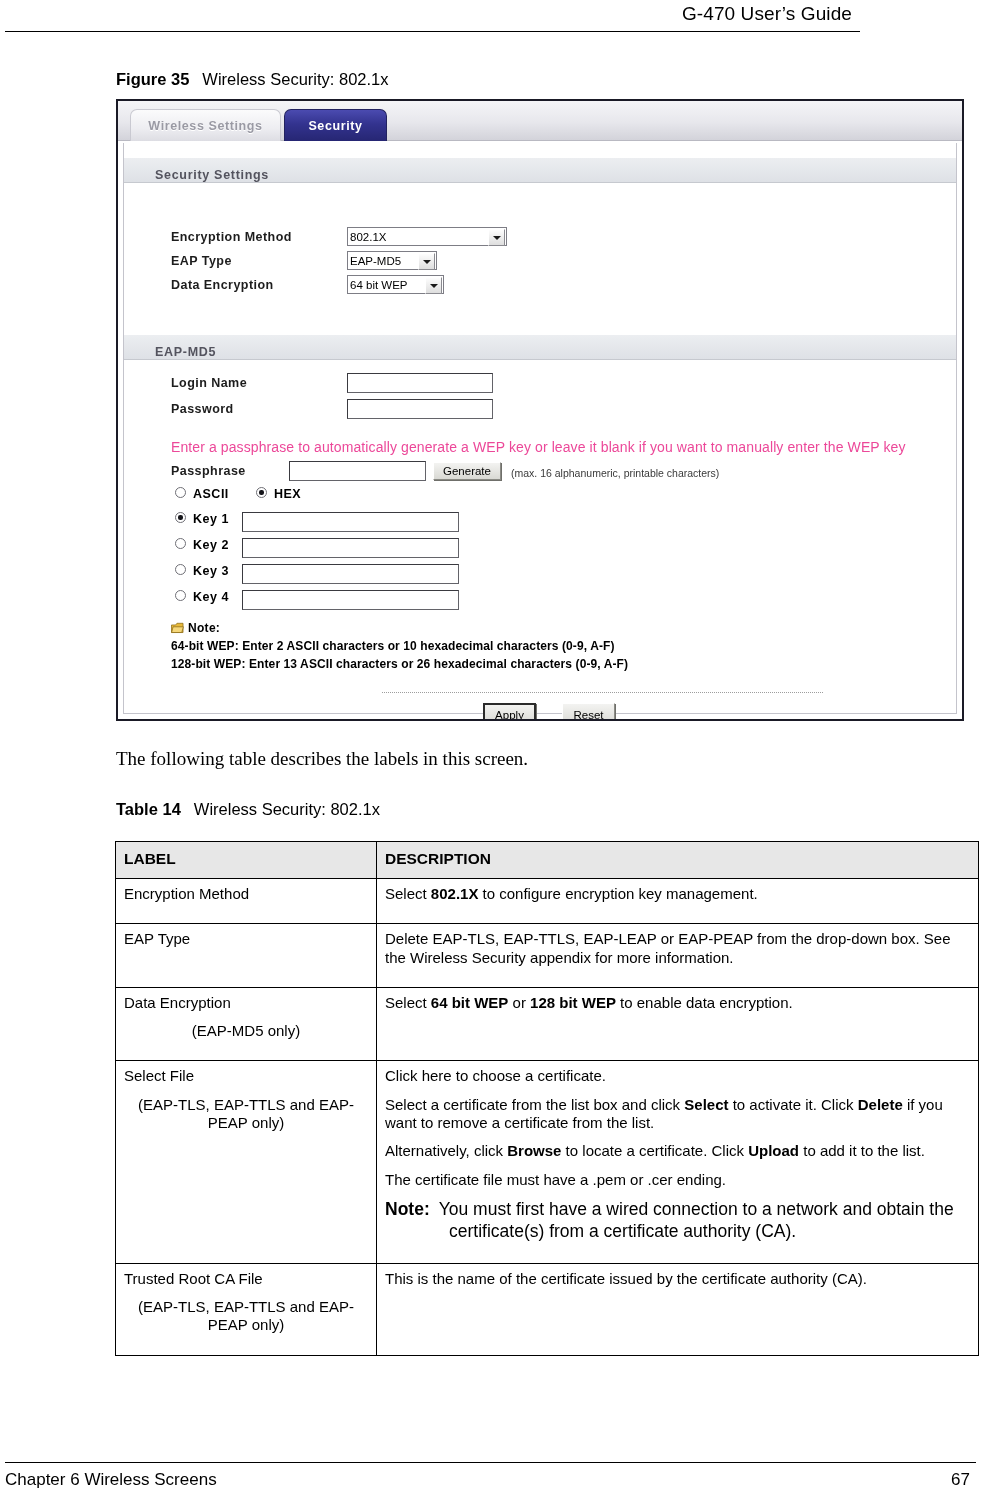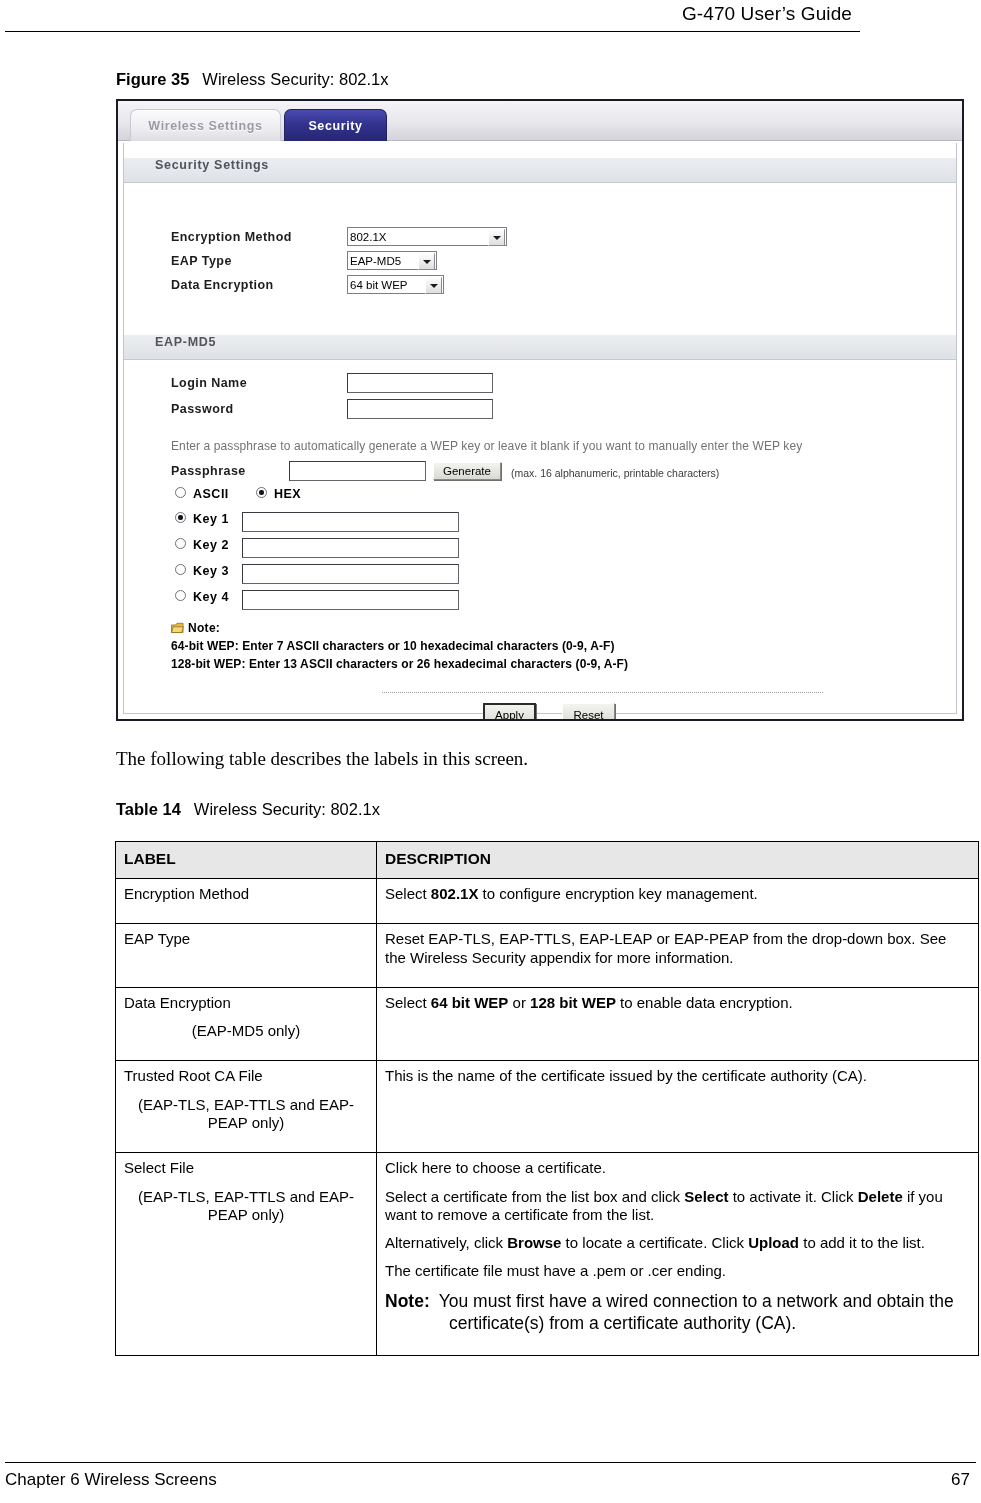"Security Settings" .section-bar { align-items: flex-start -> flex-end }
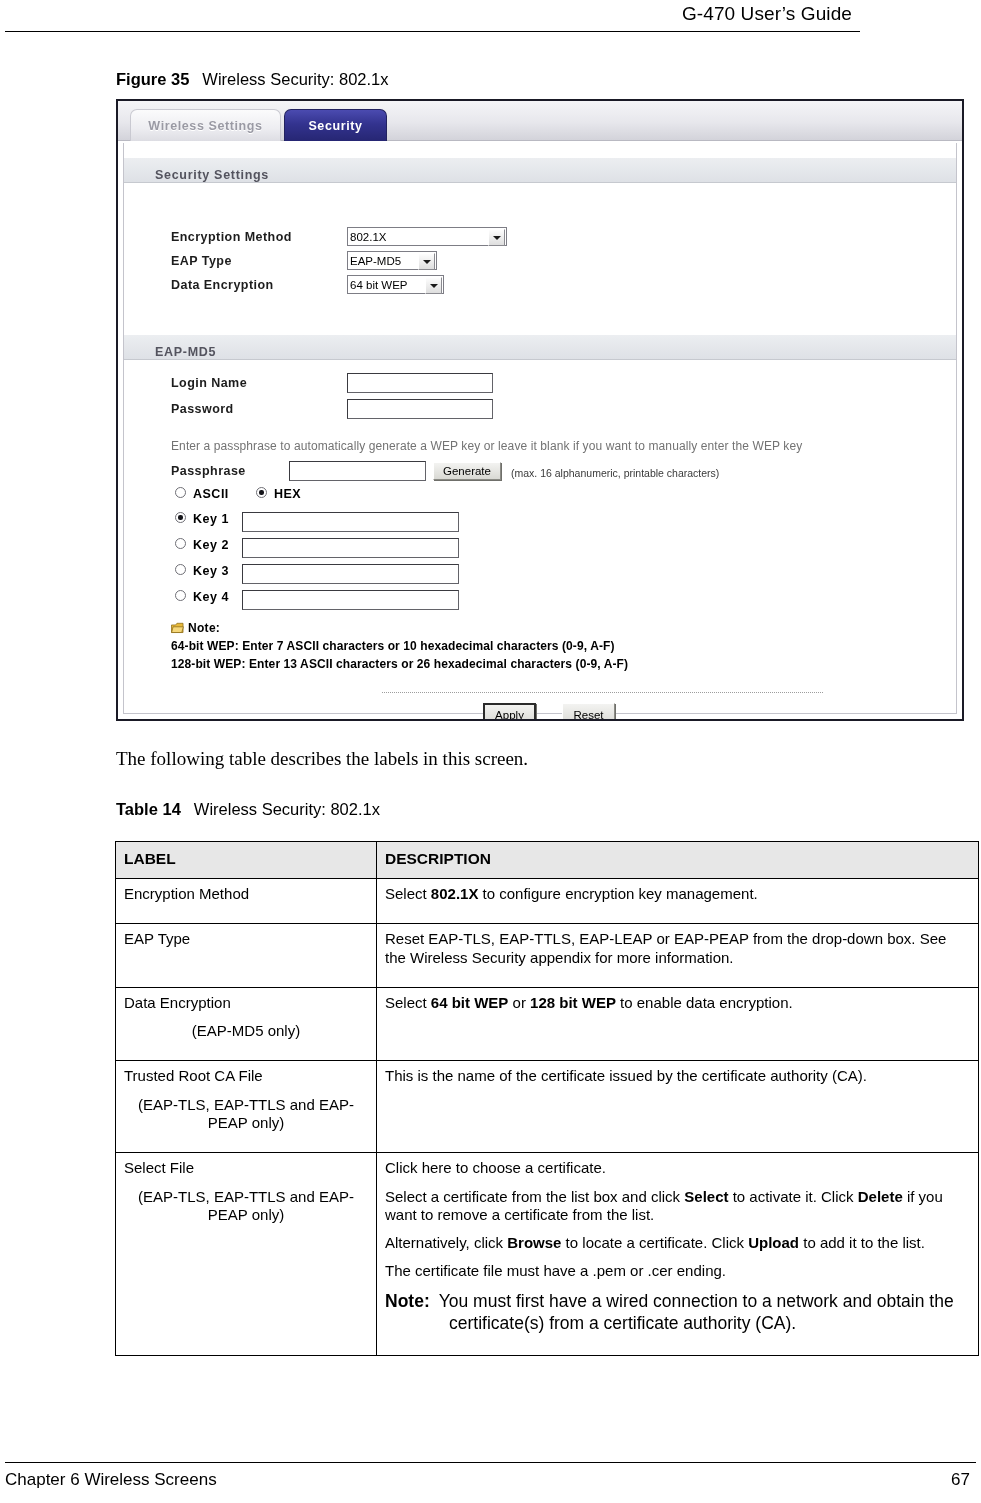"Enter a passphrase to automatically" .hint-line { color: #737373 -> #ec4899; font-size: 12px -> 14px }
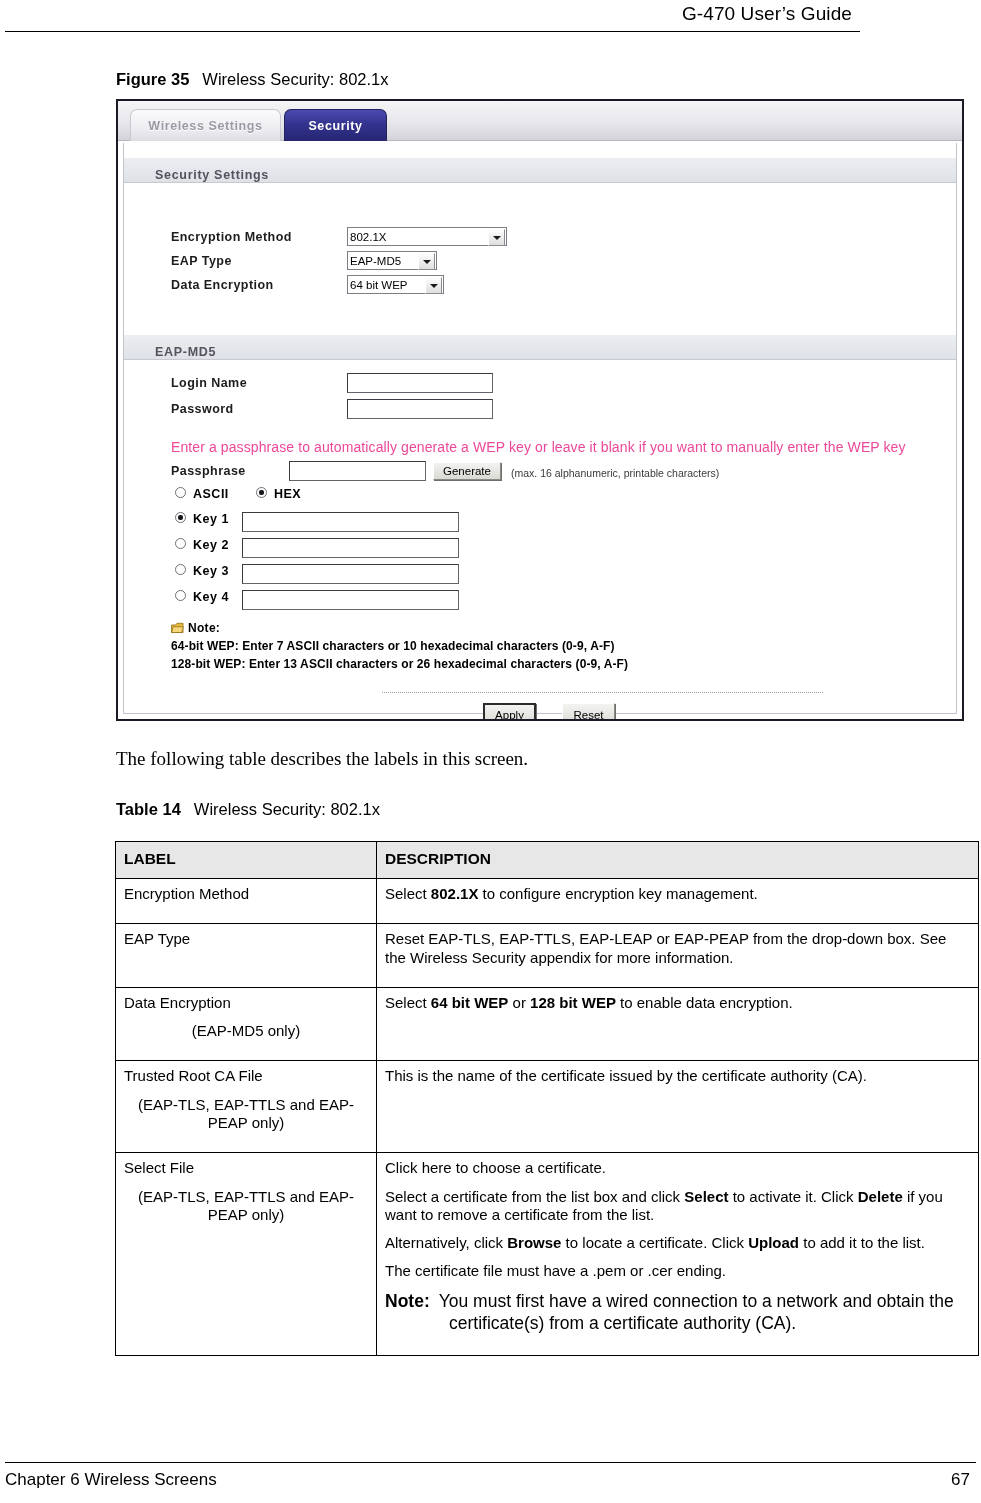"64-bit WEP: Enter 7 ASCII" div.note-line { text: 7 -> 2 }
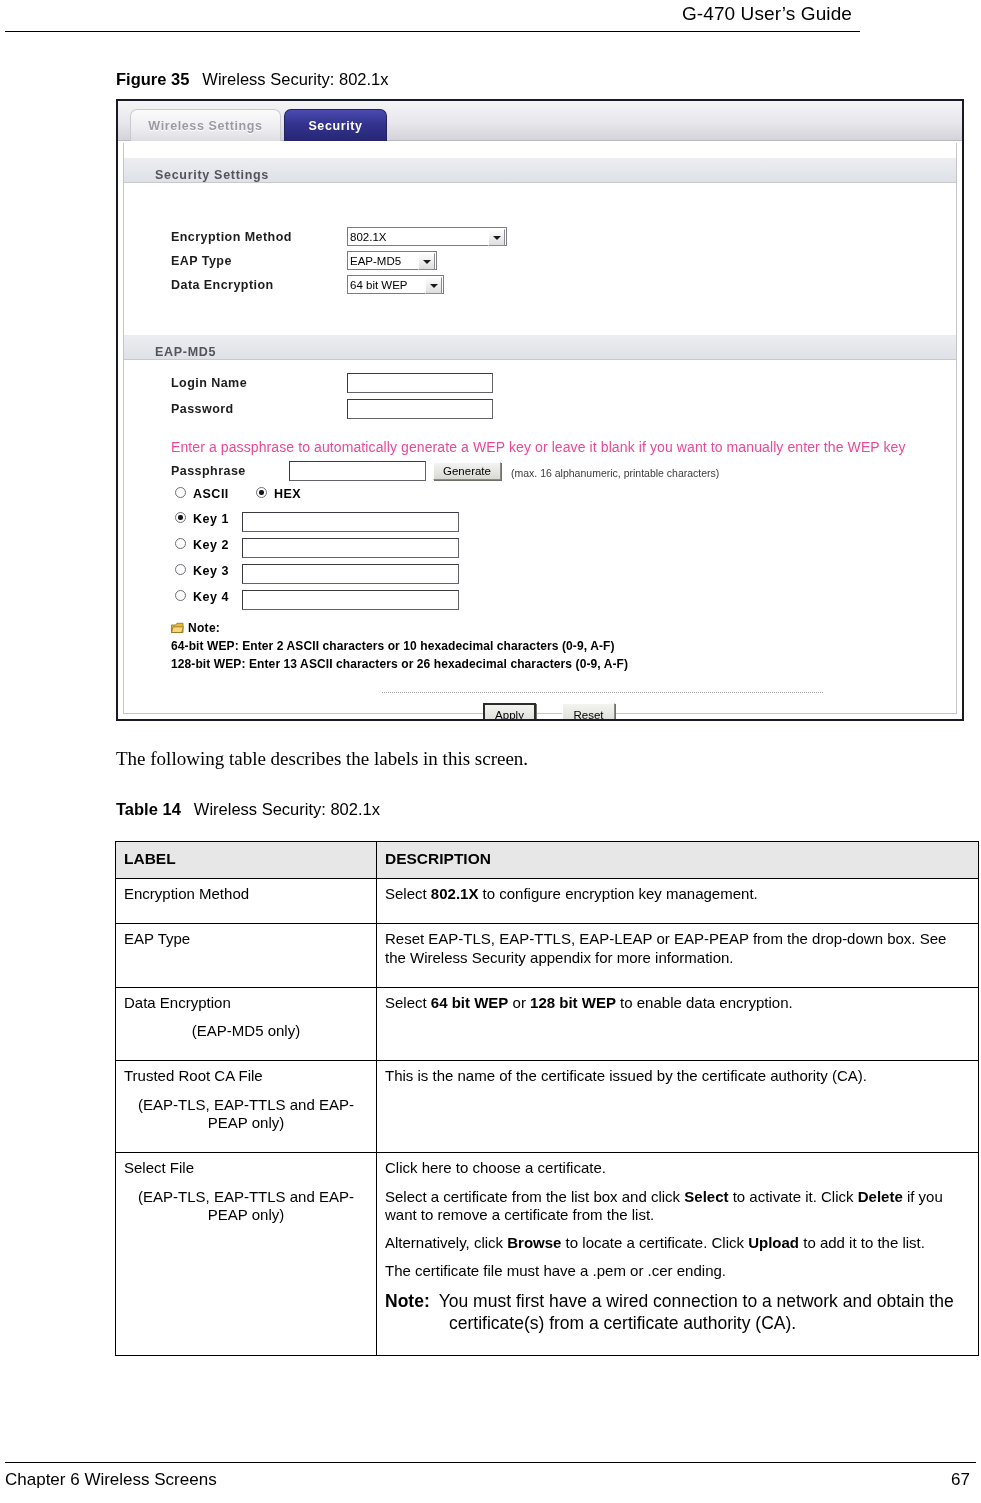"Reset EAP-TLS, EAP-TTLS, EAP-LEAP or" span { text: Reset -> Delete }
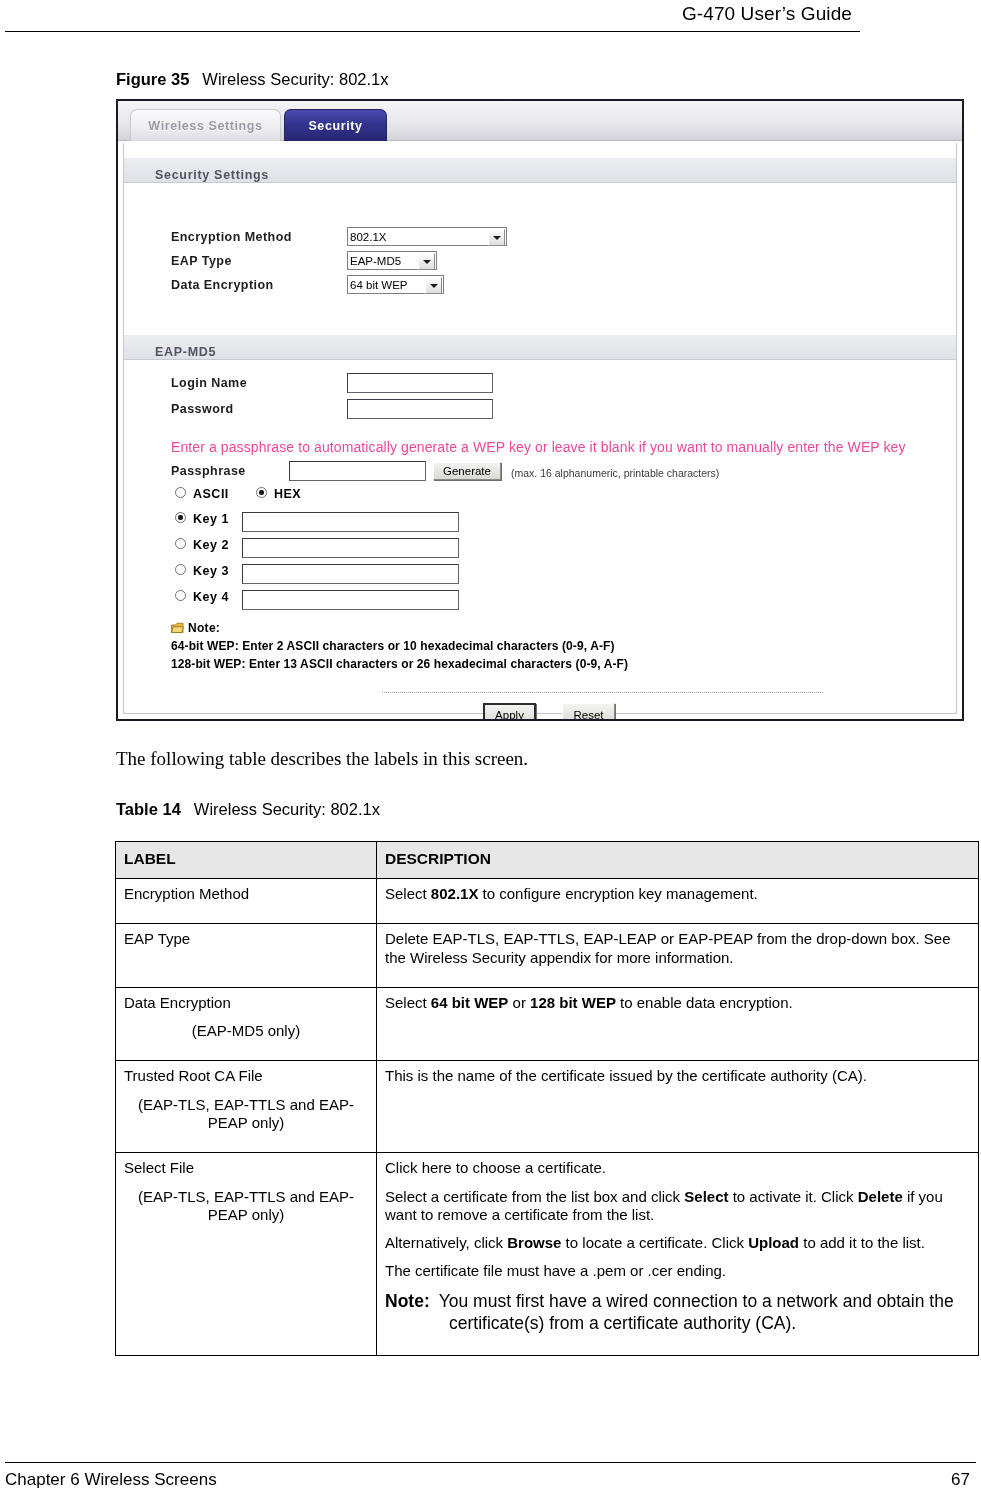"Trusted Root CA File" tr { order: before "Select File" -> after "Select File" }
